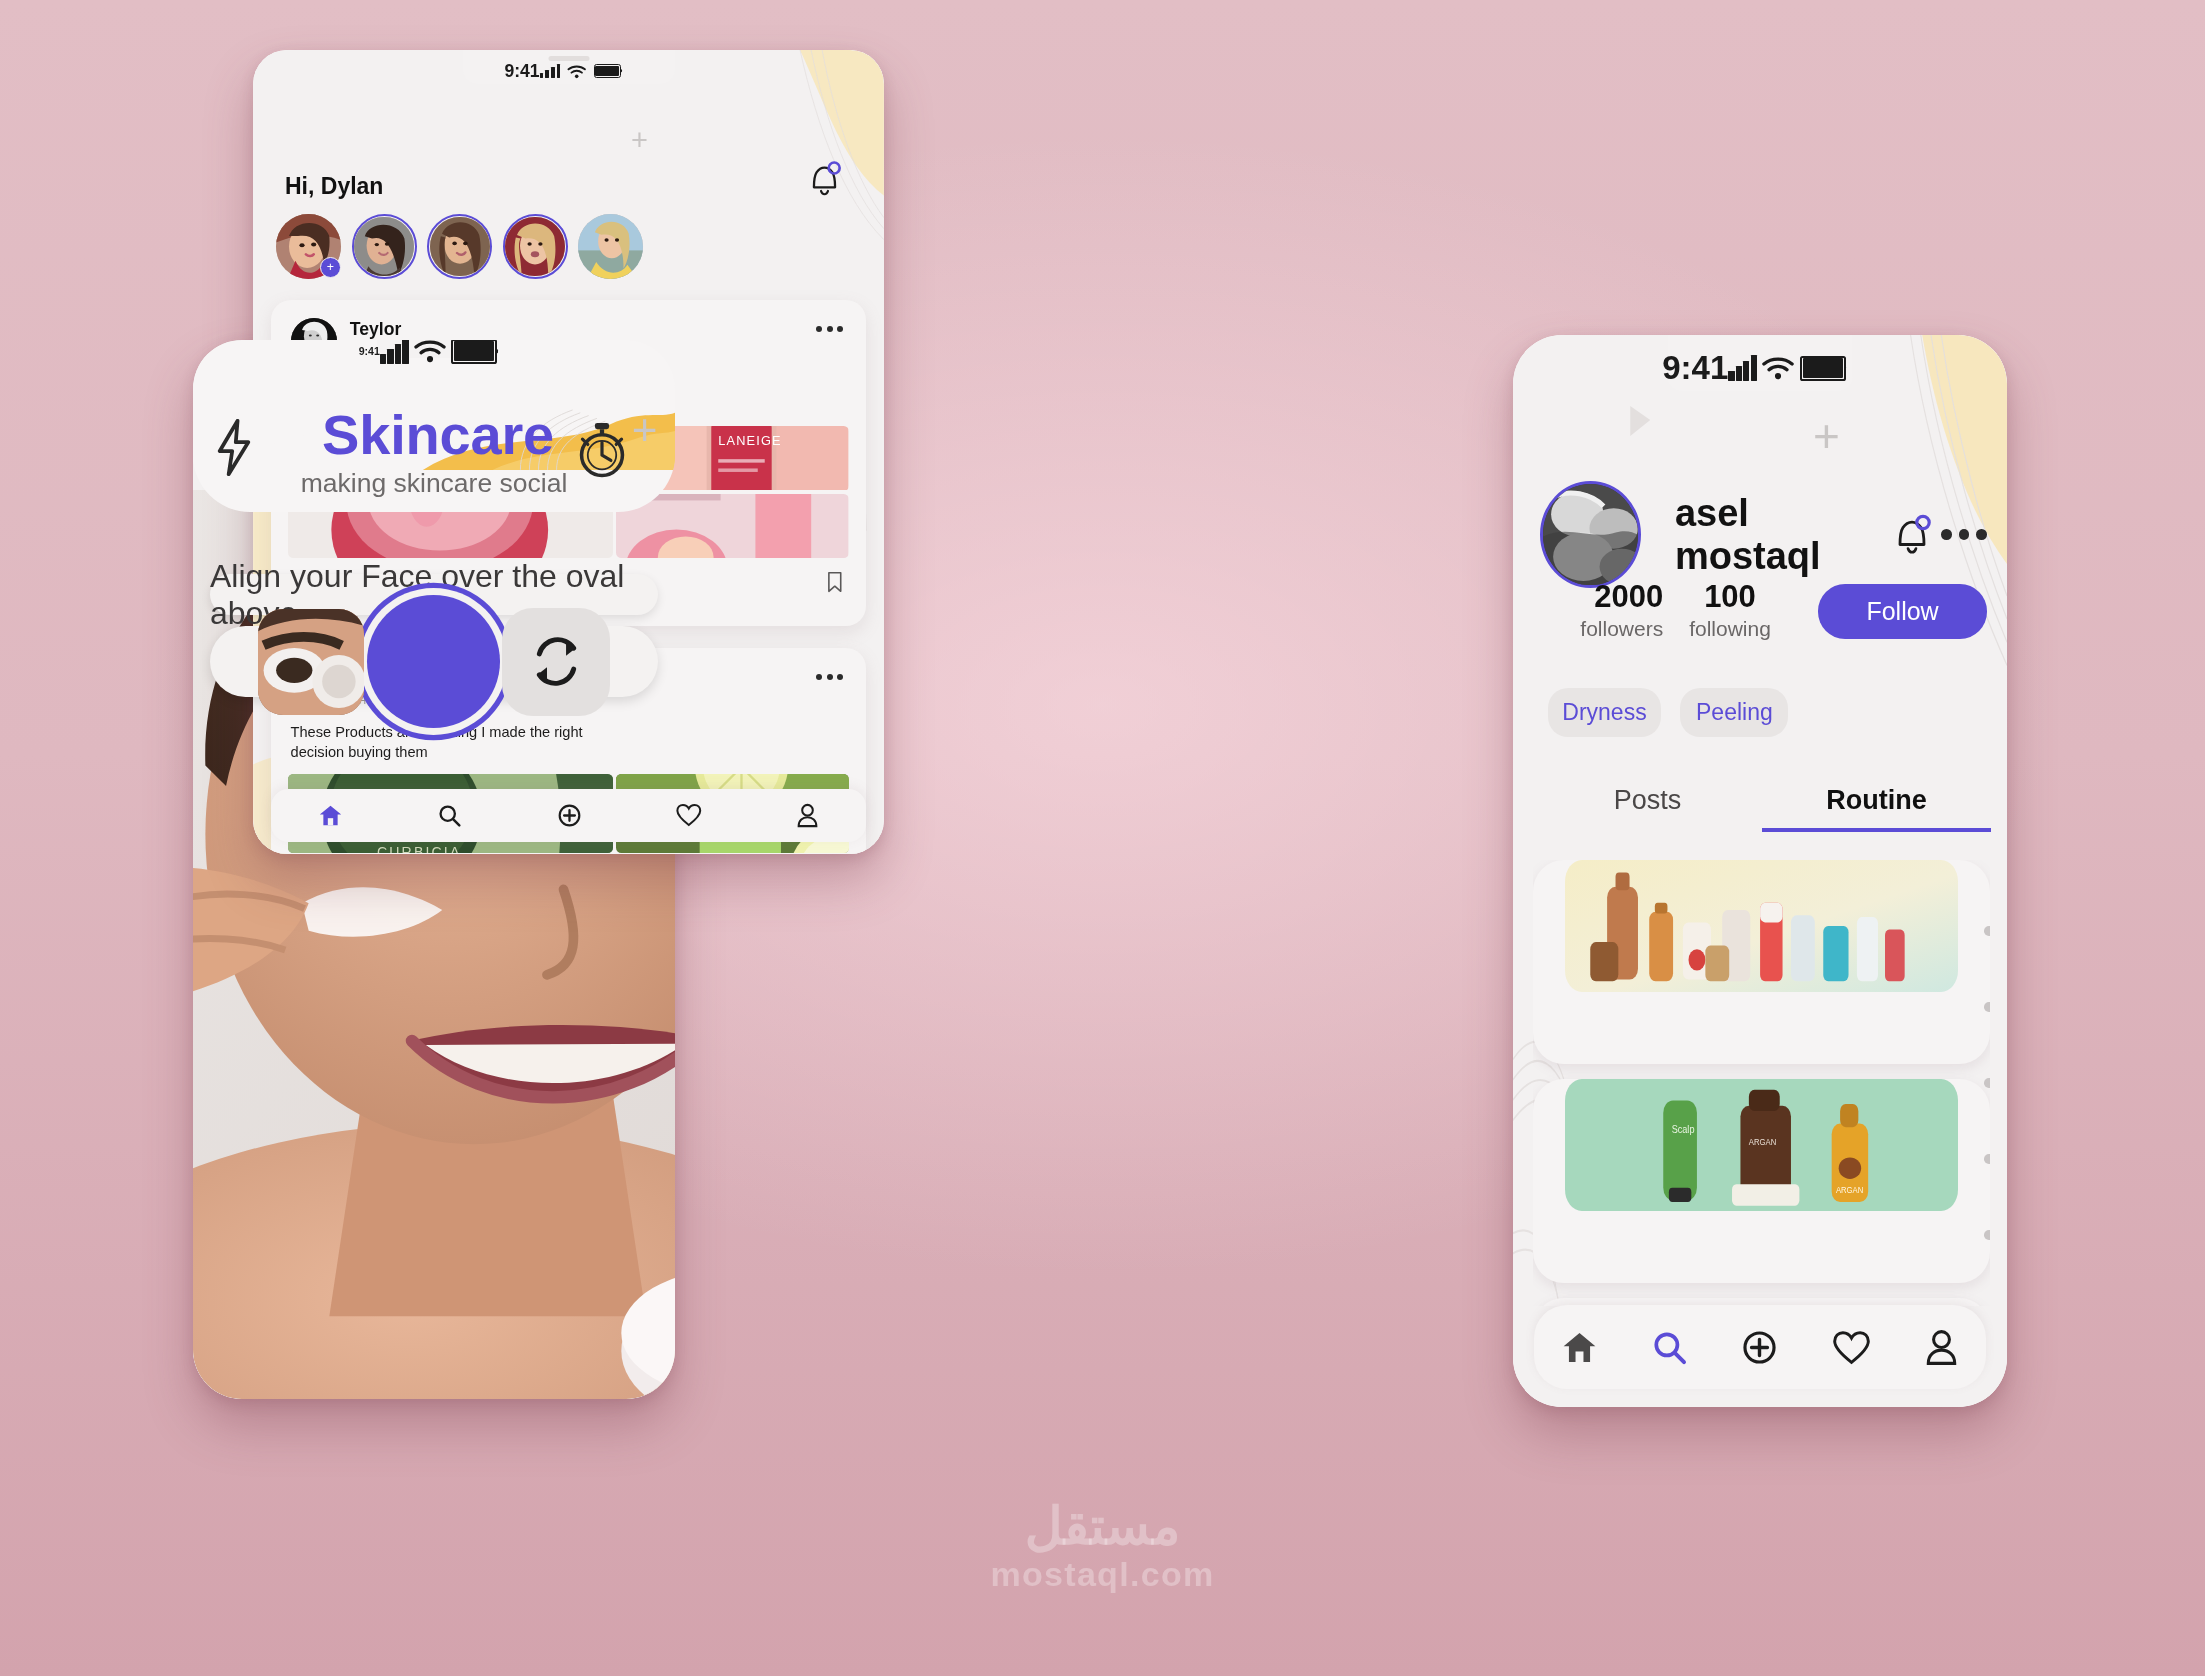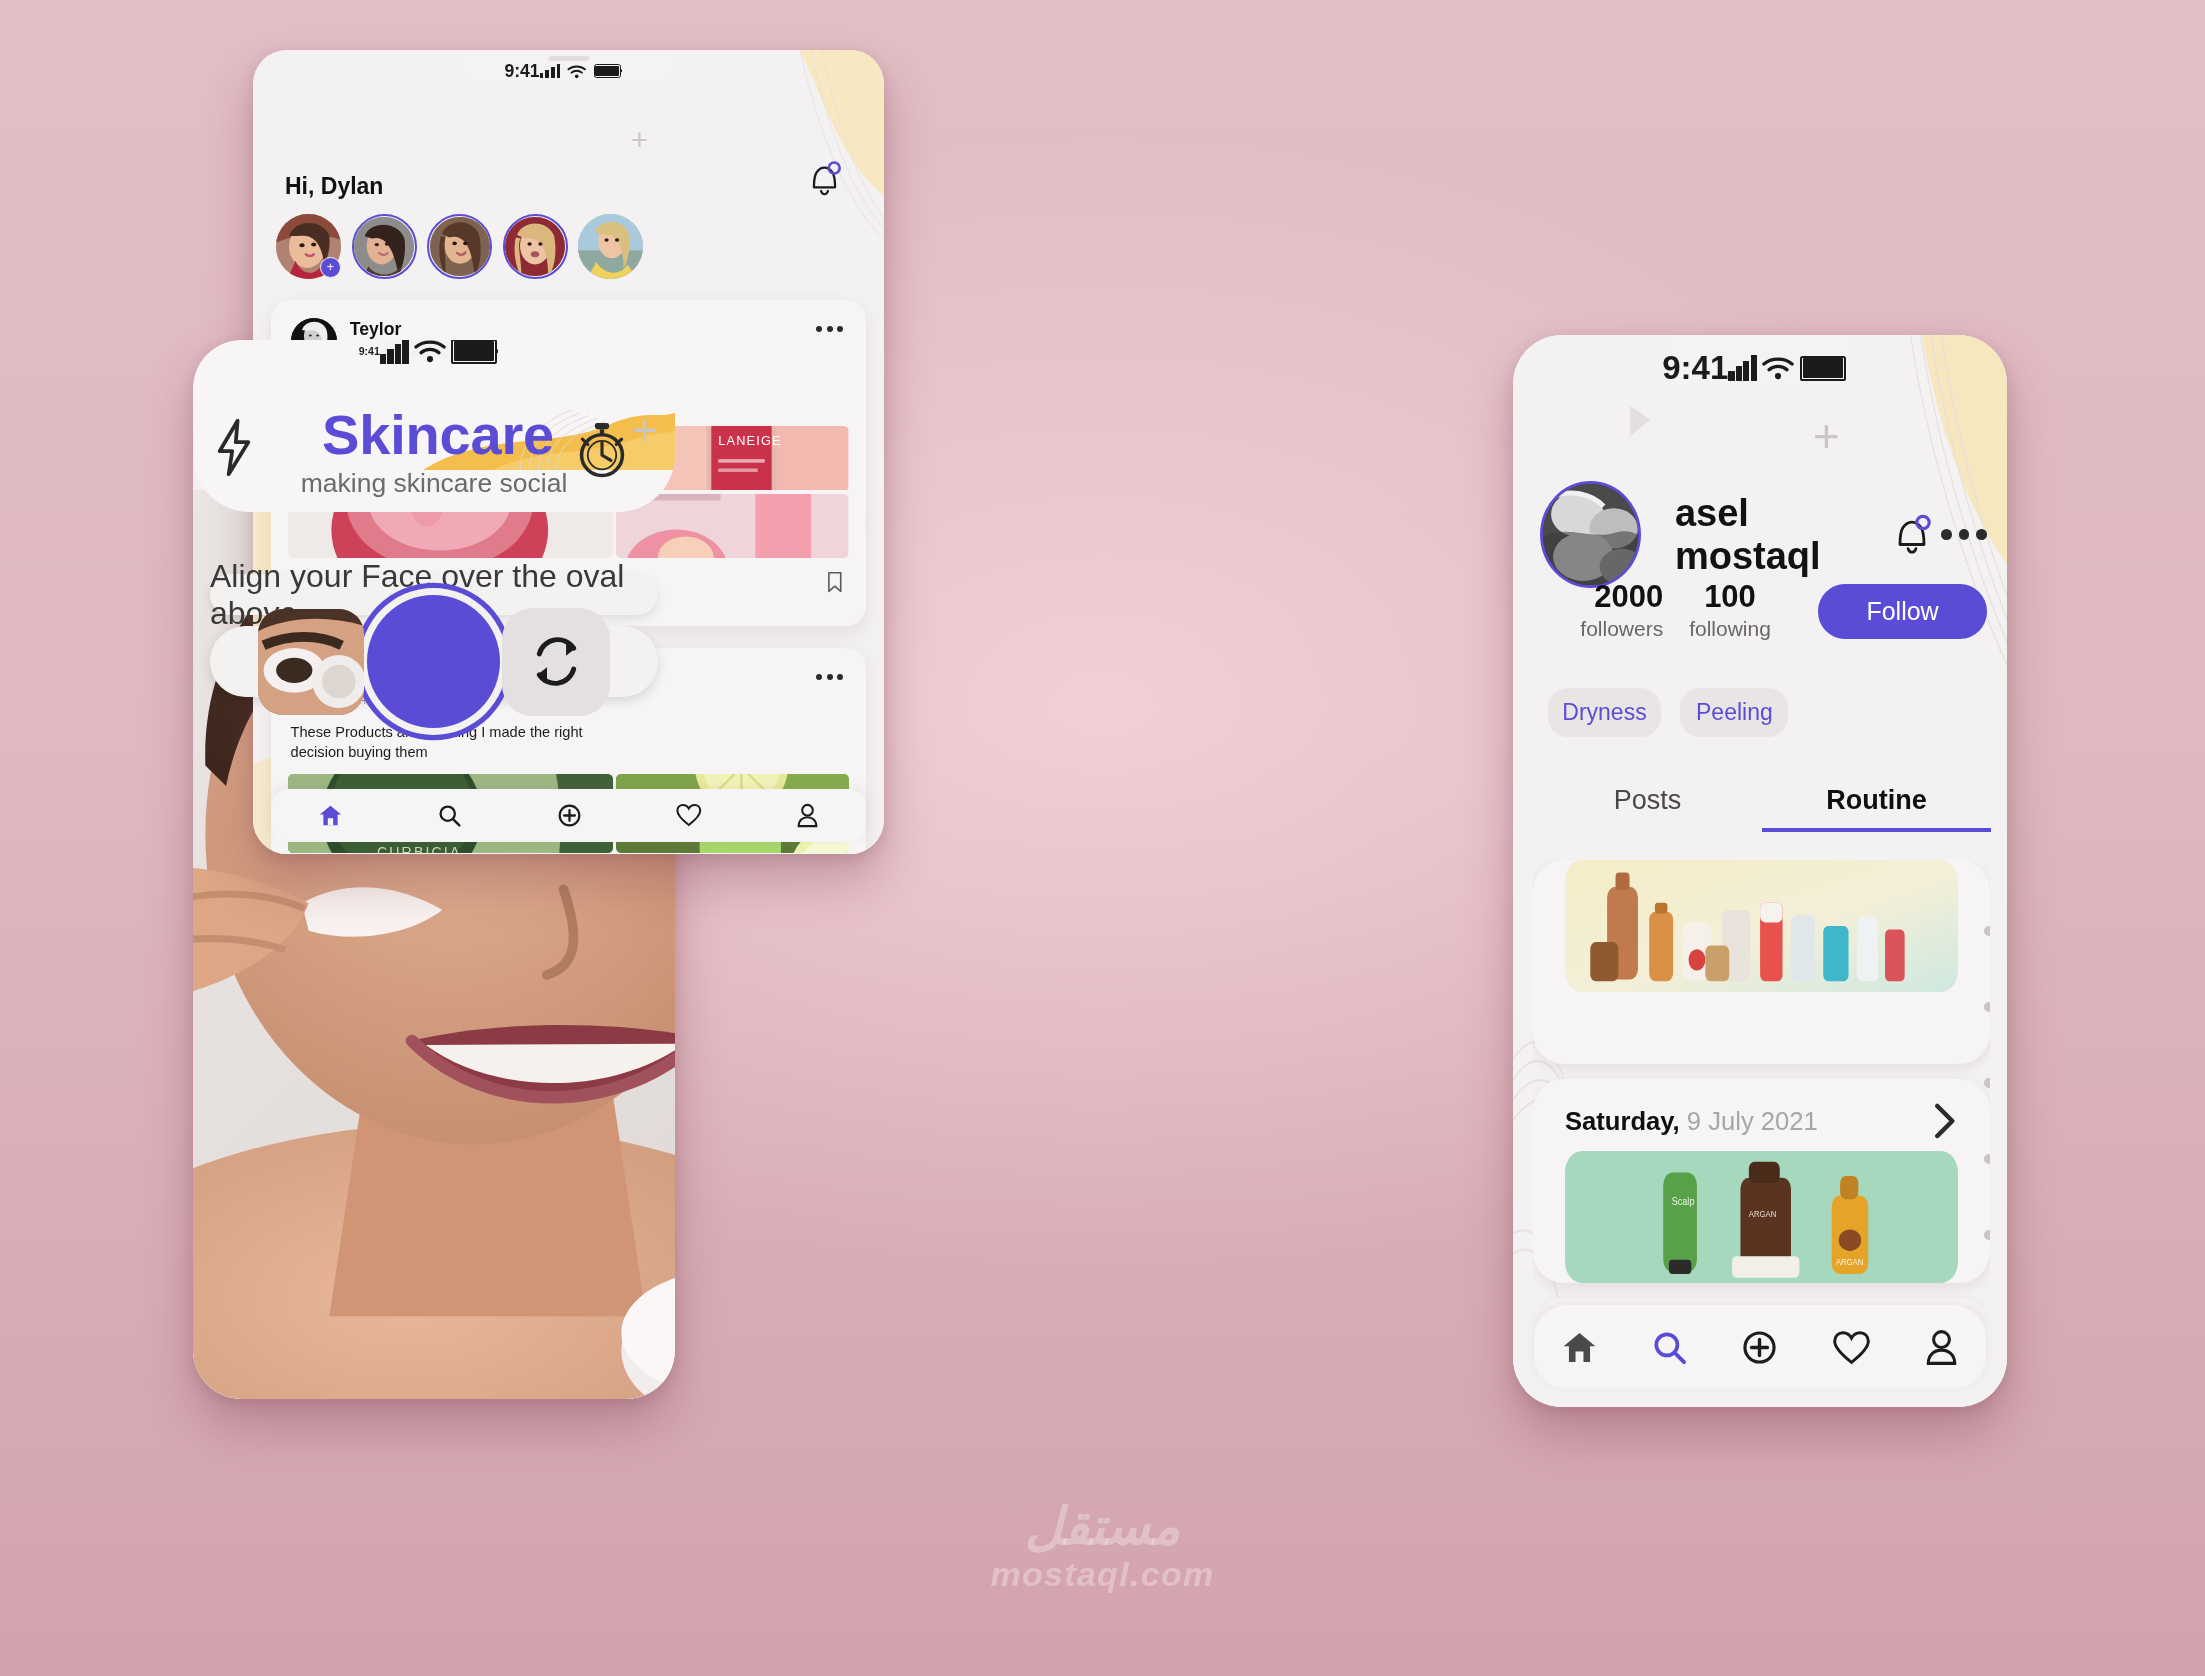"Saturday, 9 July 2021" div.rt-head { html: <div> <div> <b>Saturday,</b><span> 9 July 2021</span> </div> <span> <svg> <path></path> </svg> </span> </div> -> none }
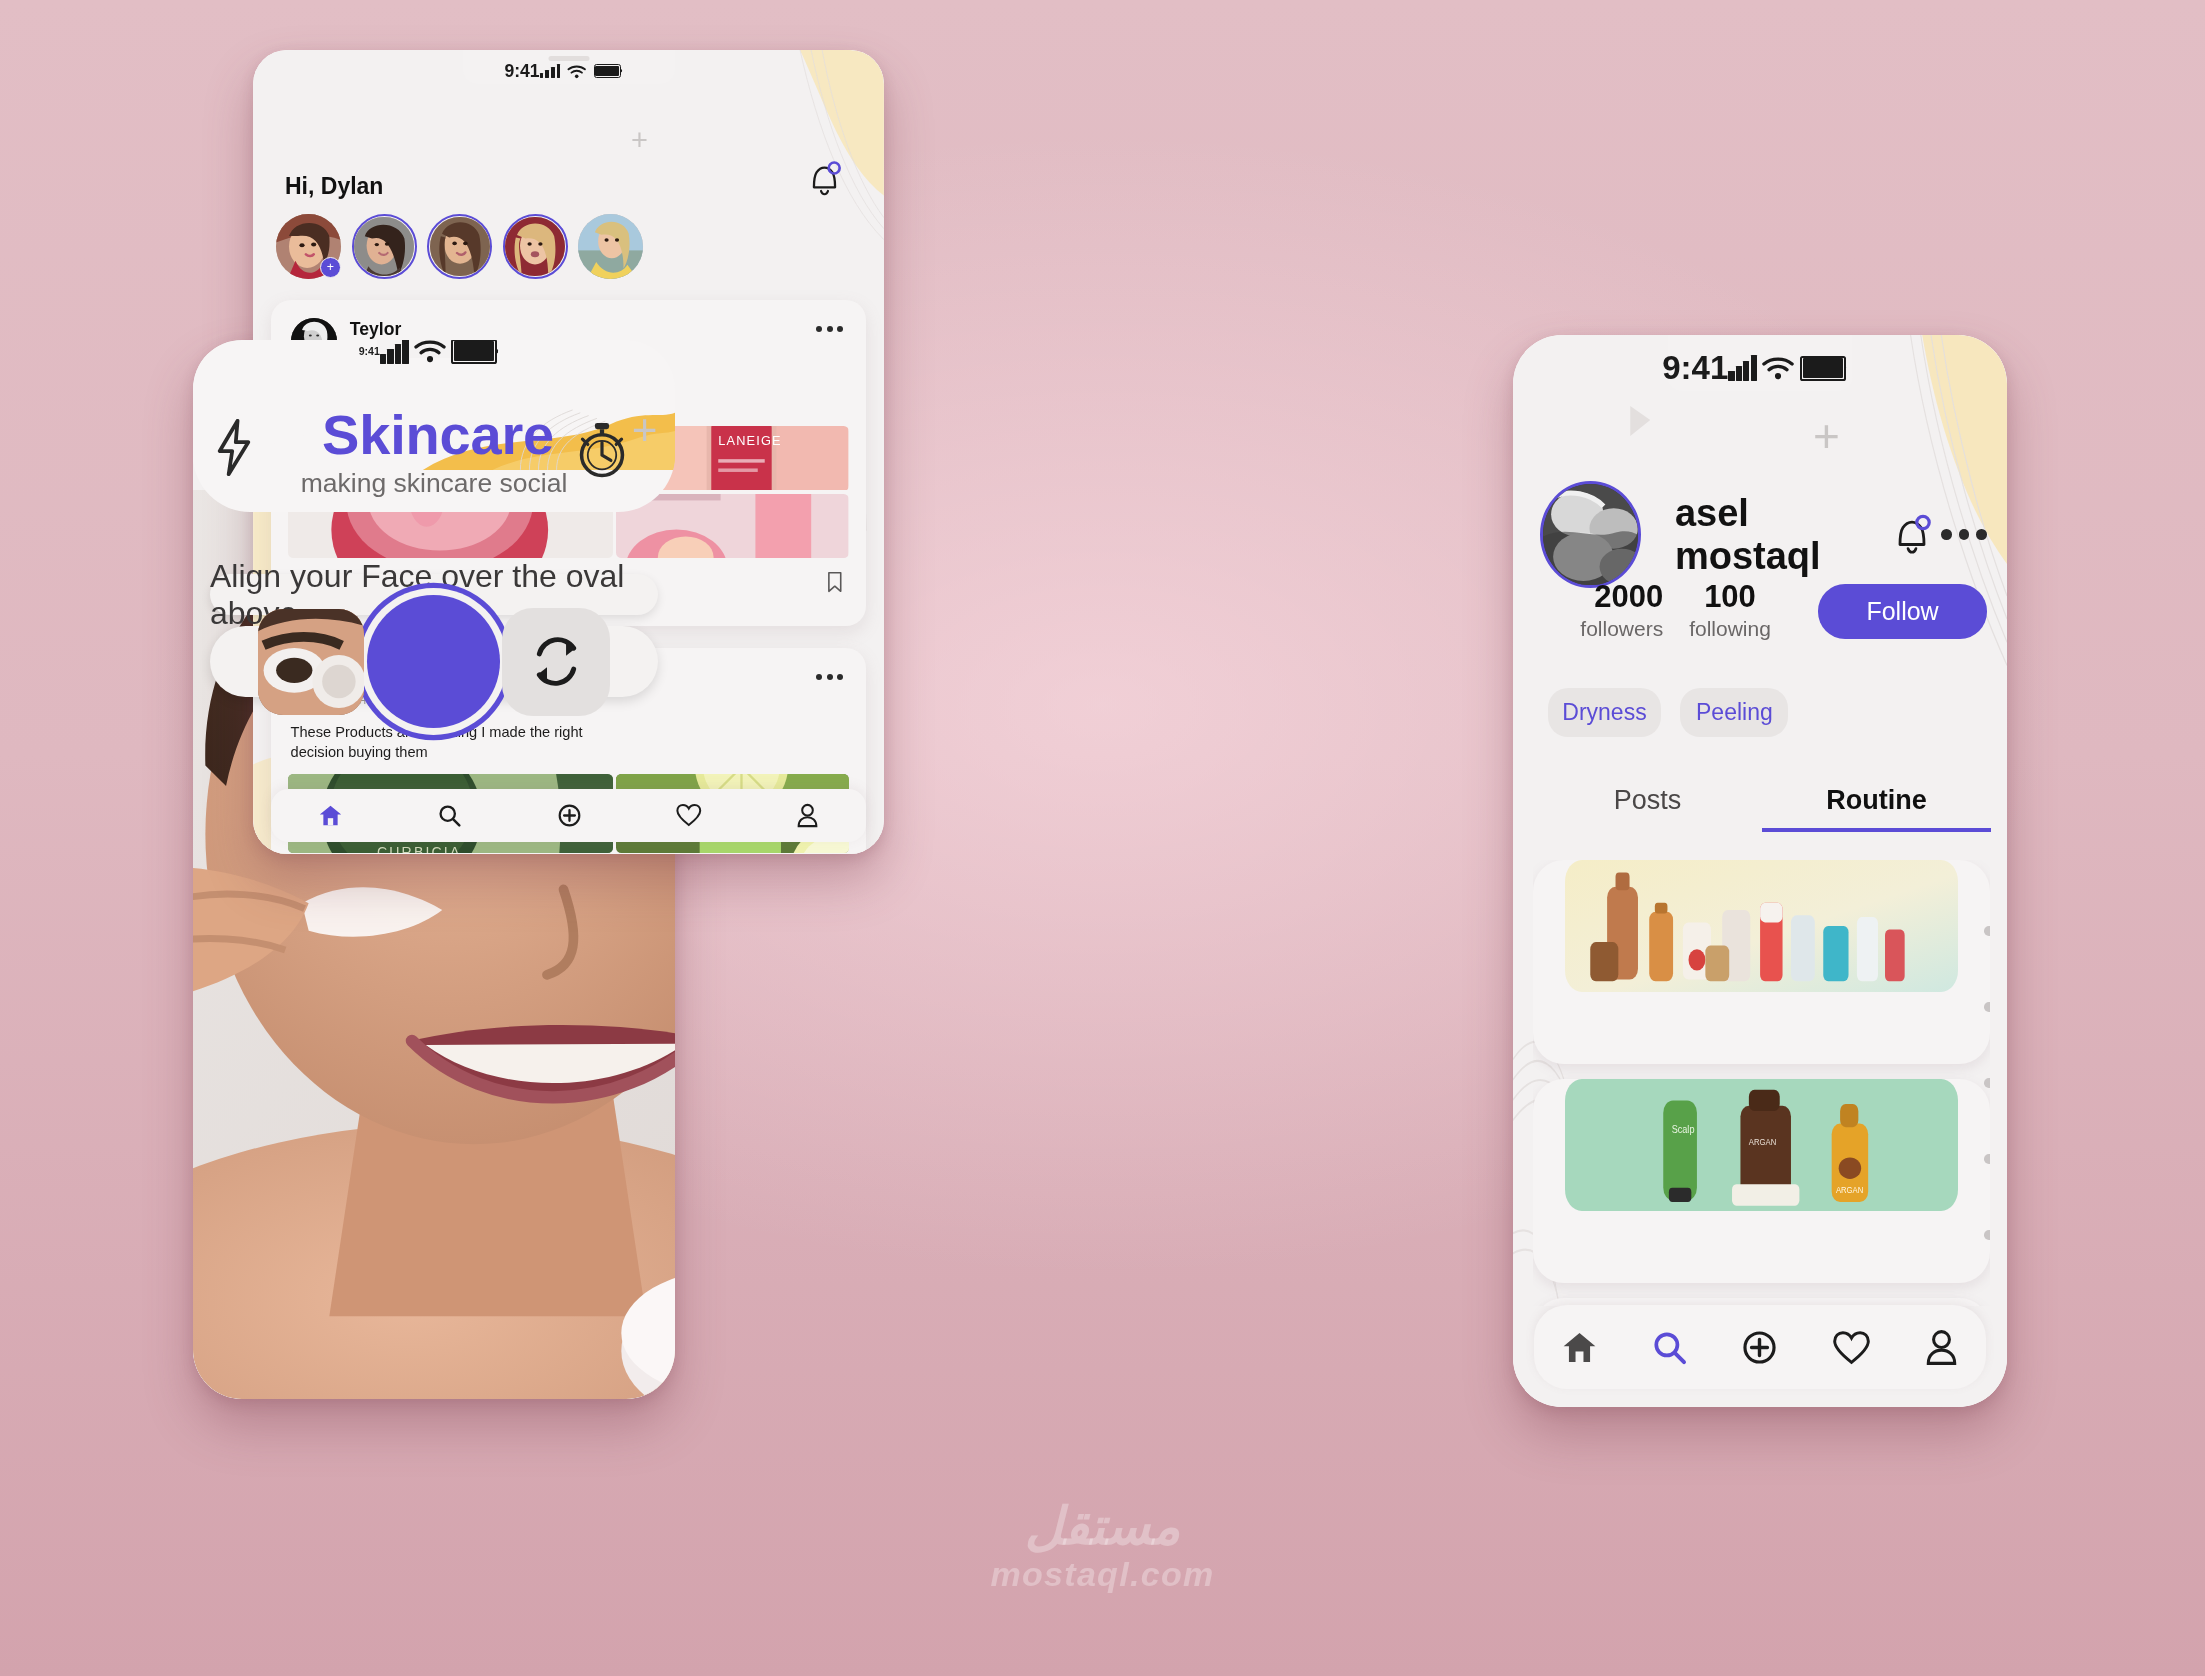"مستقل" .watermark { font-style: italic -> none }
